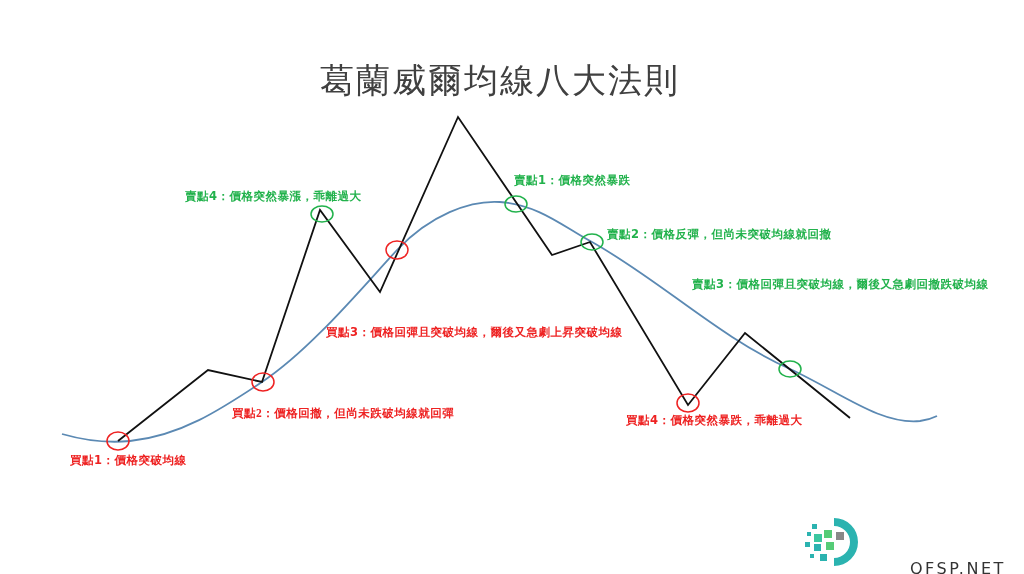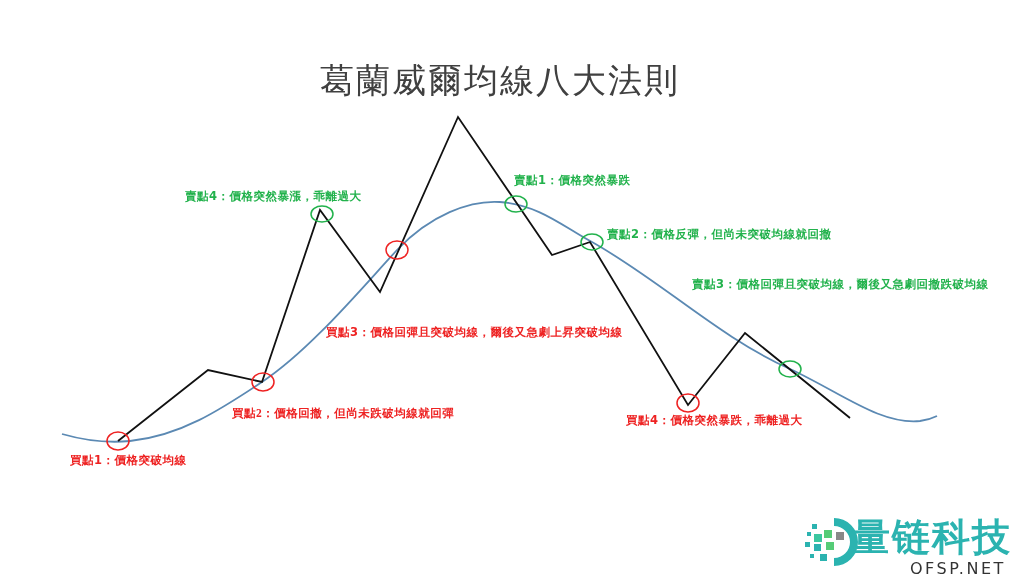"量链科技" div.logo-text { html: <div>量链科技</div> -> none }
